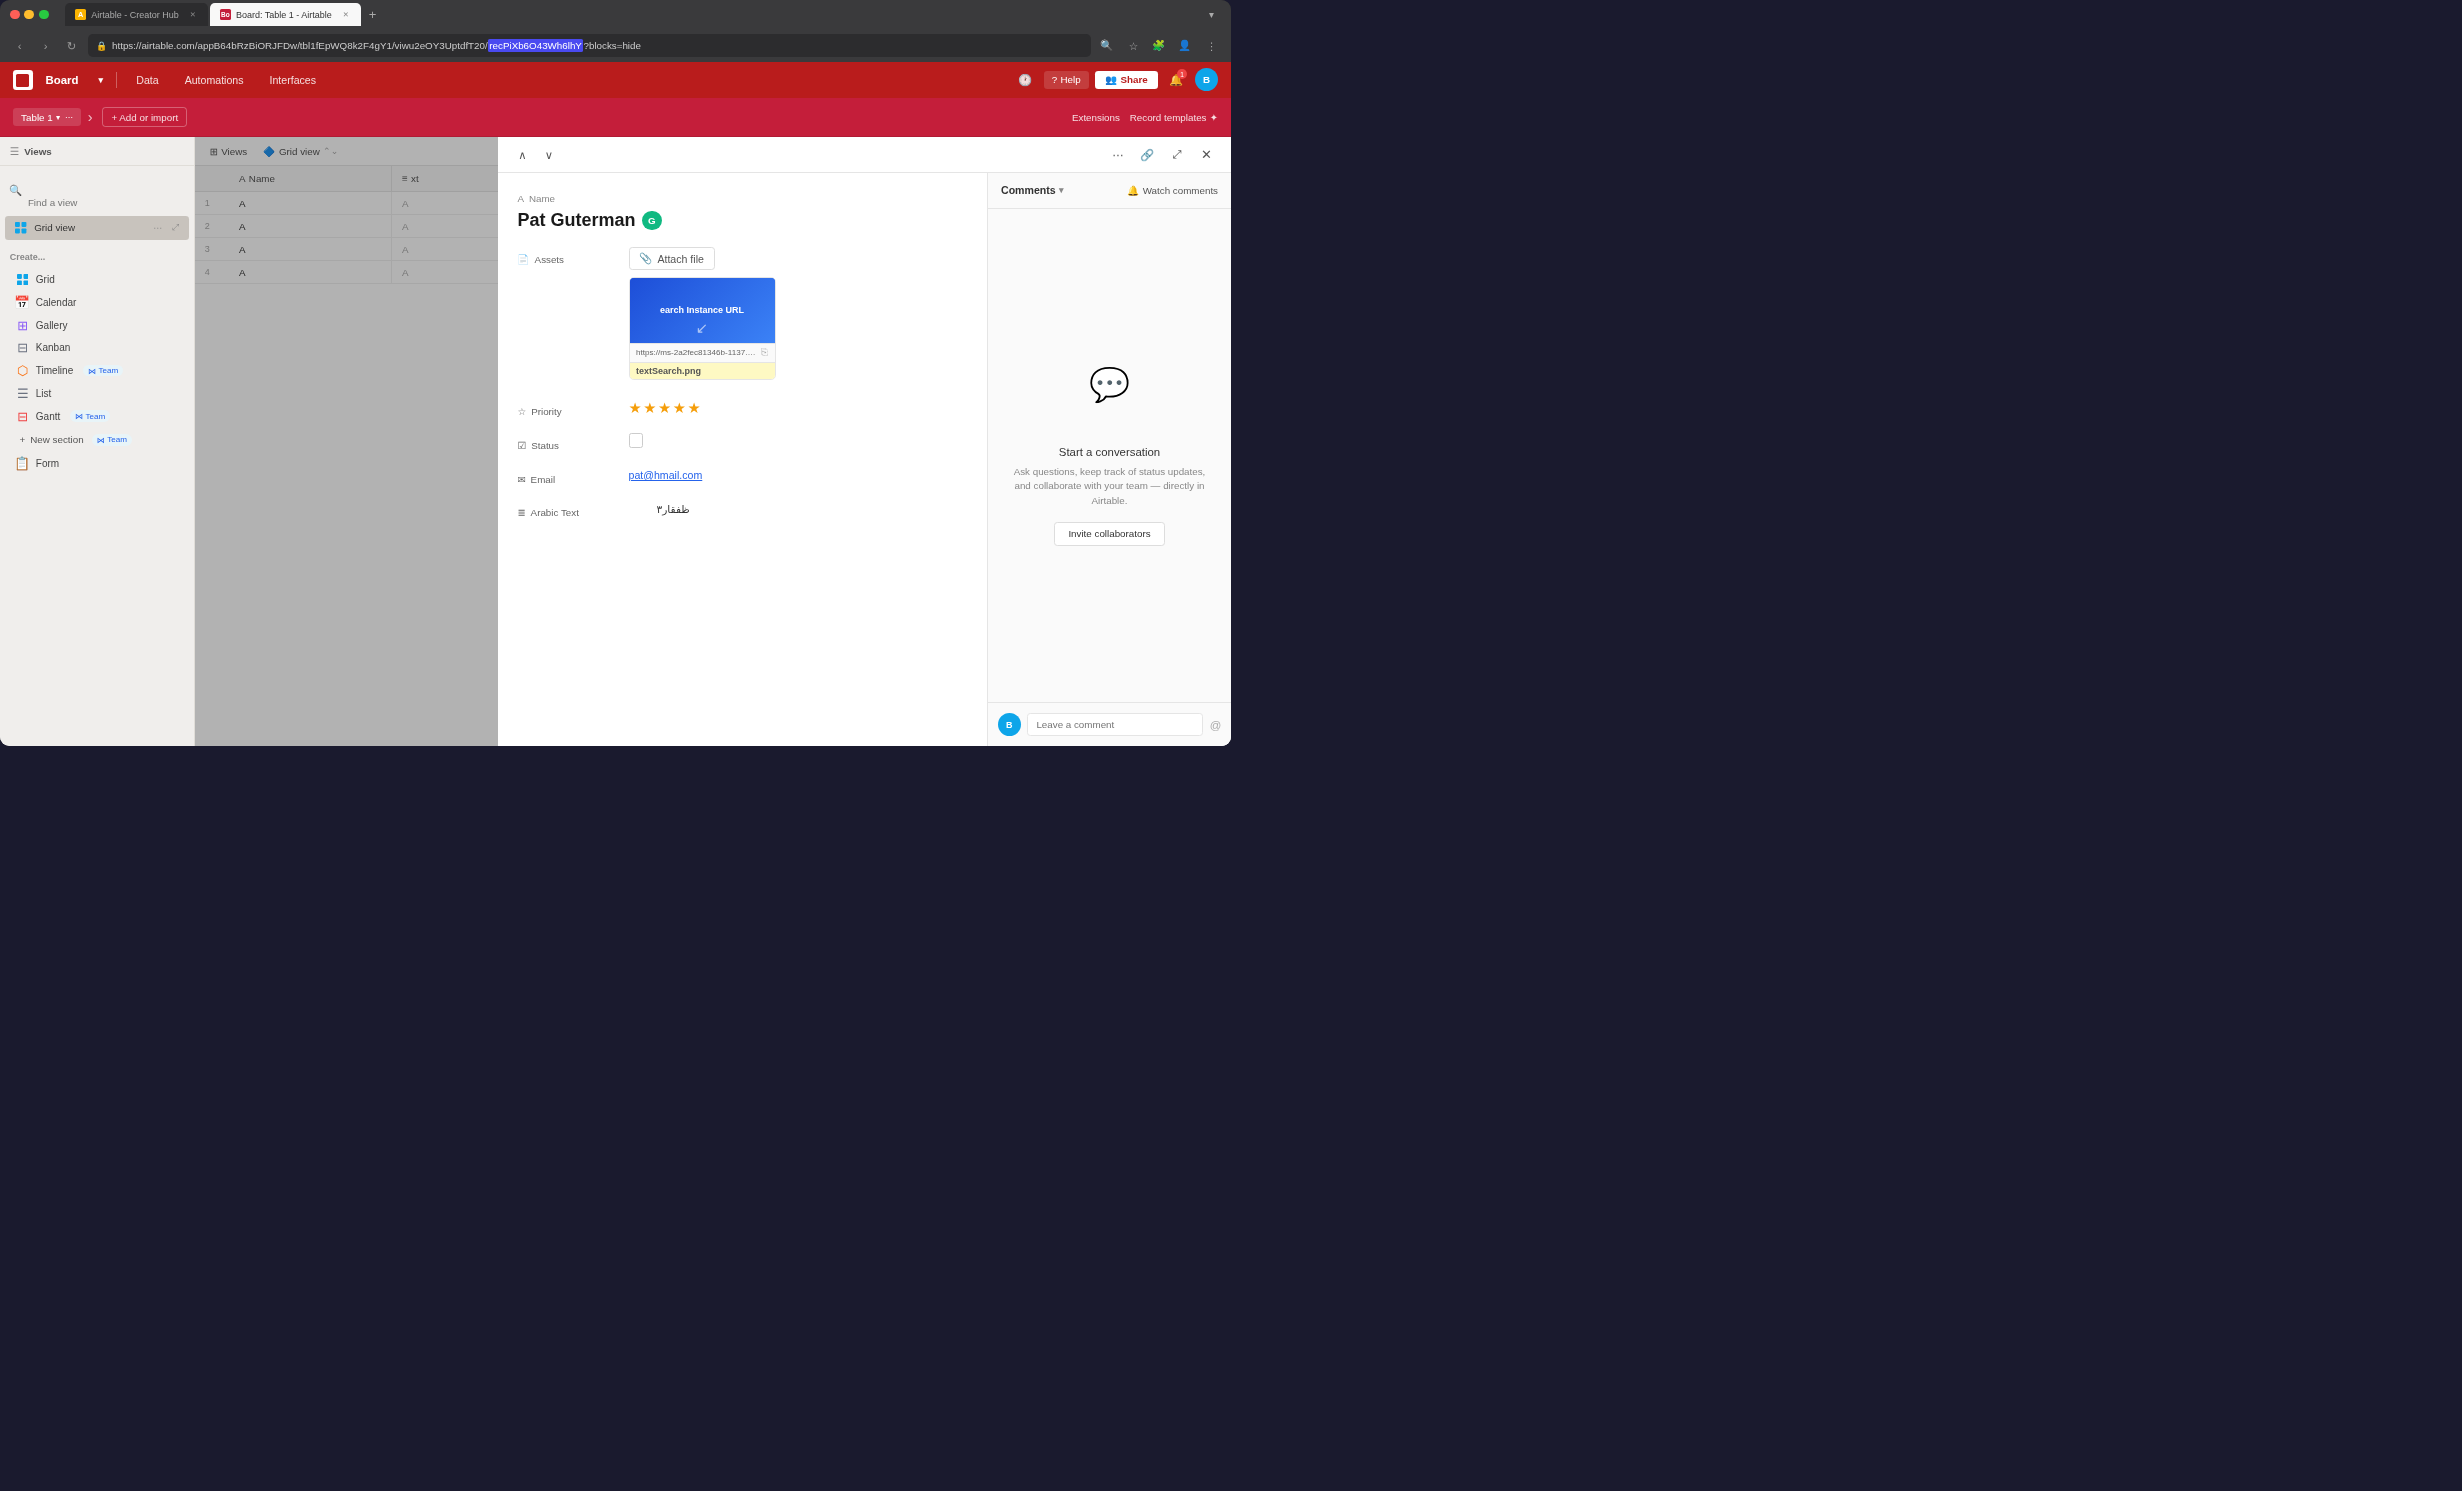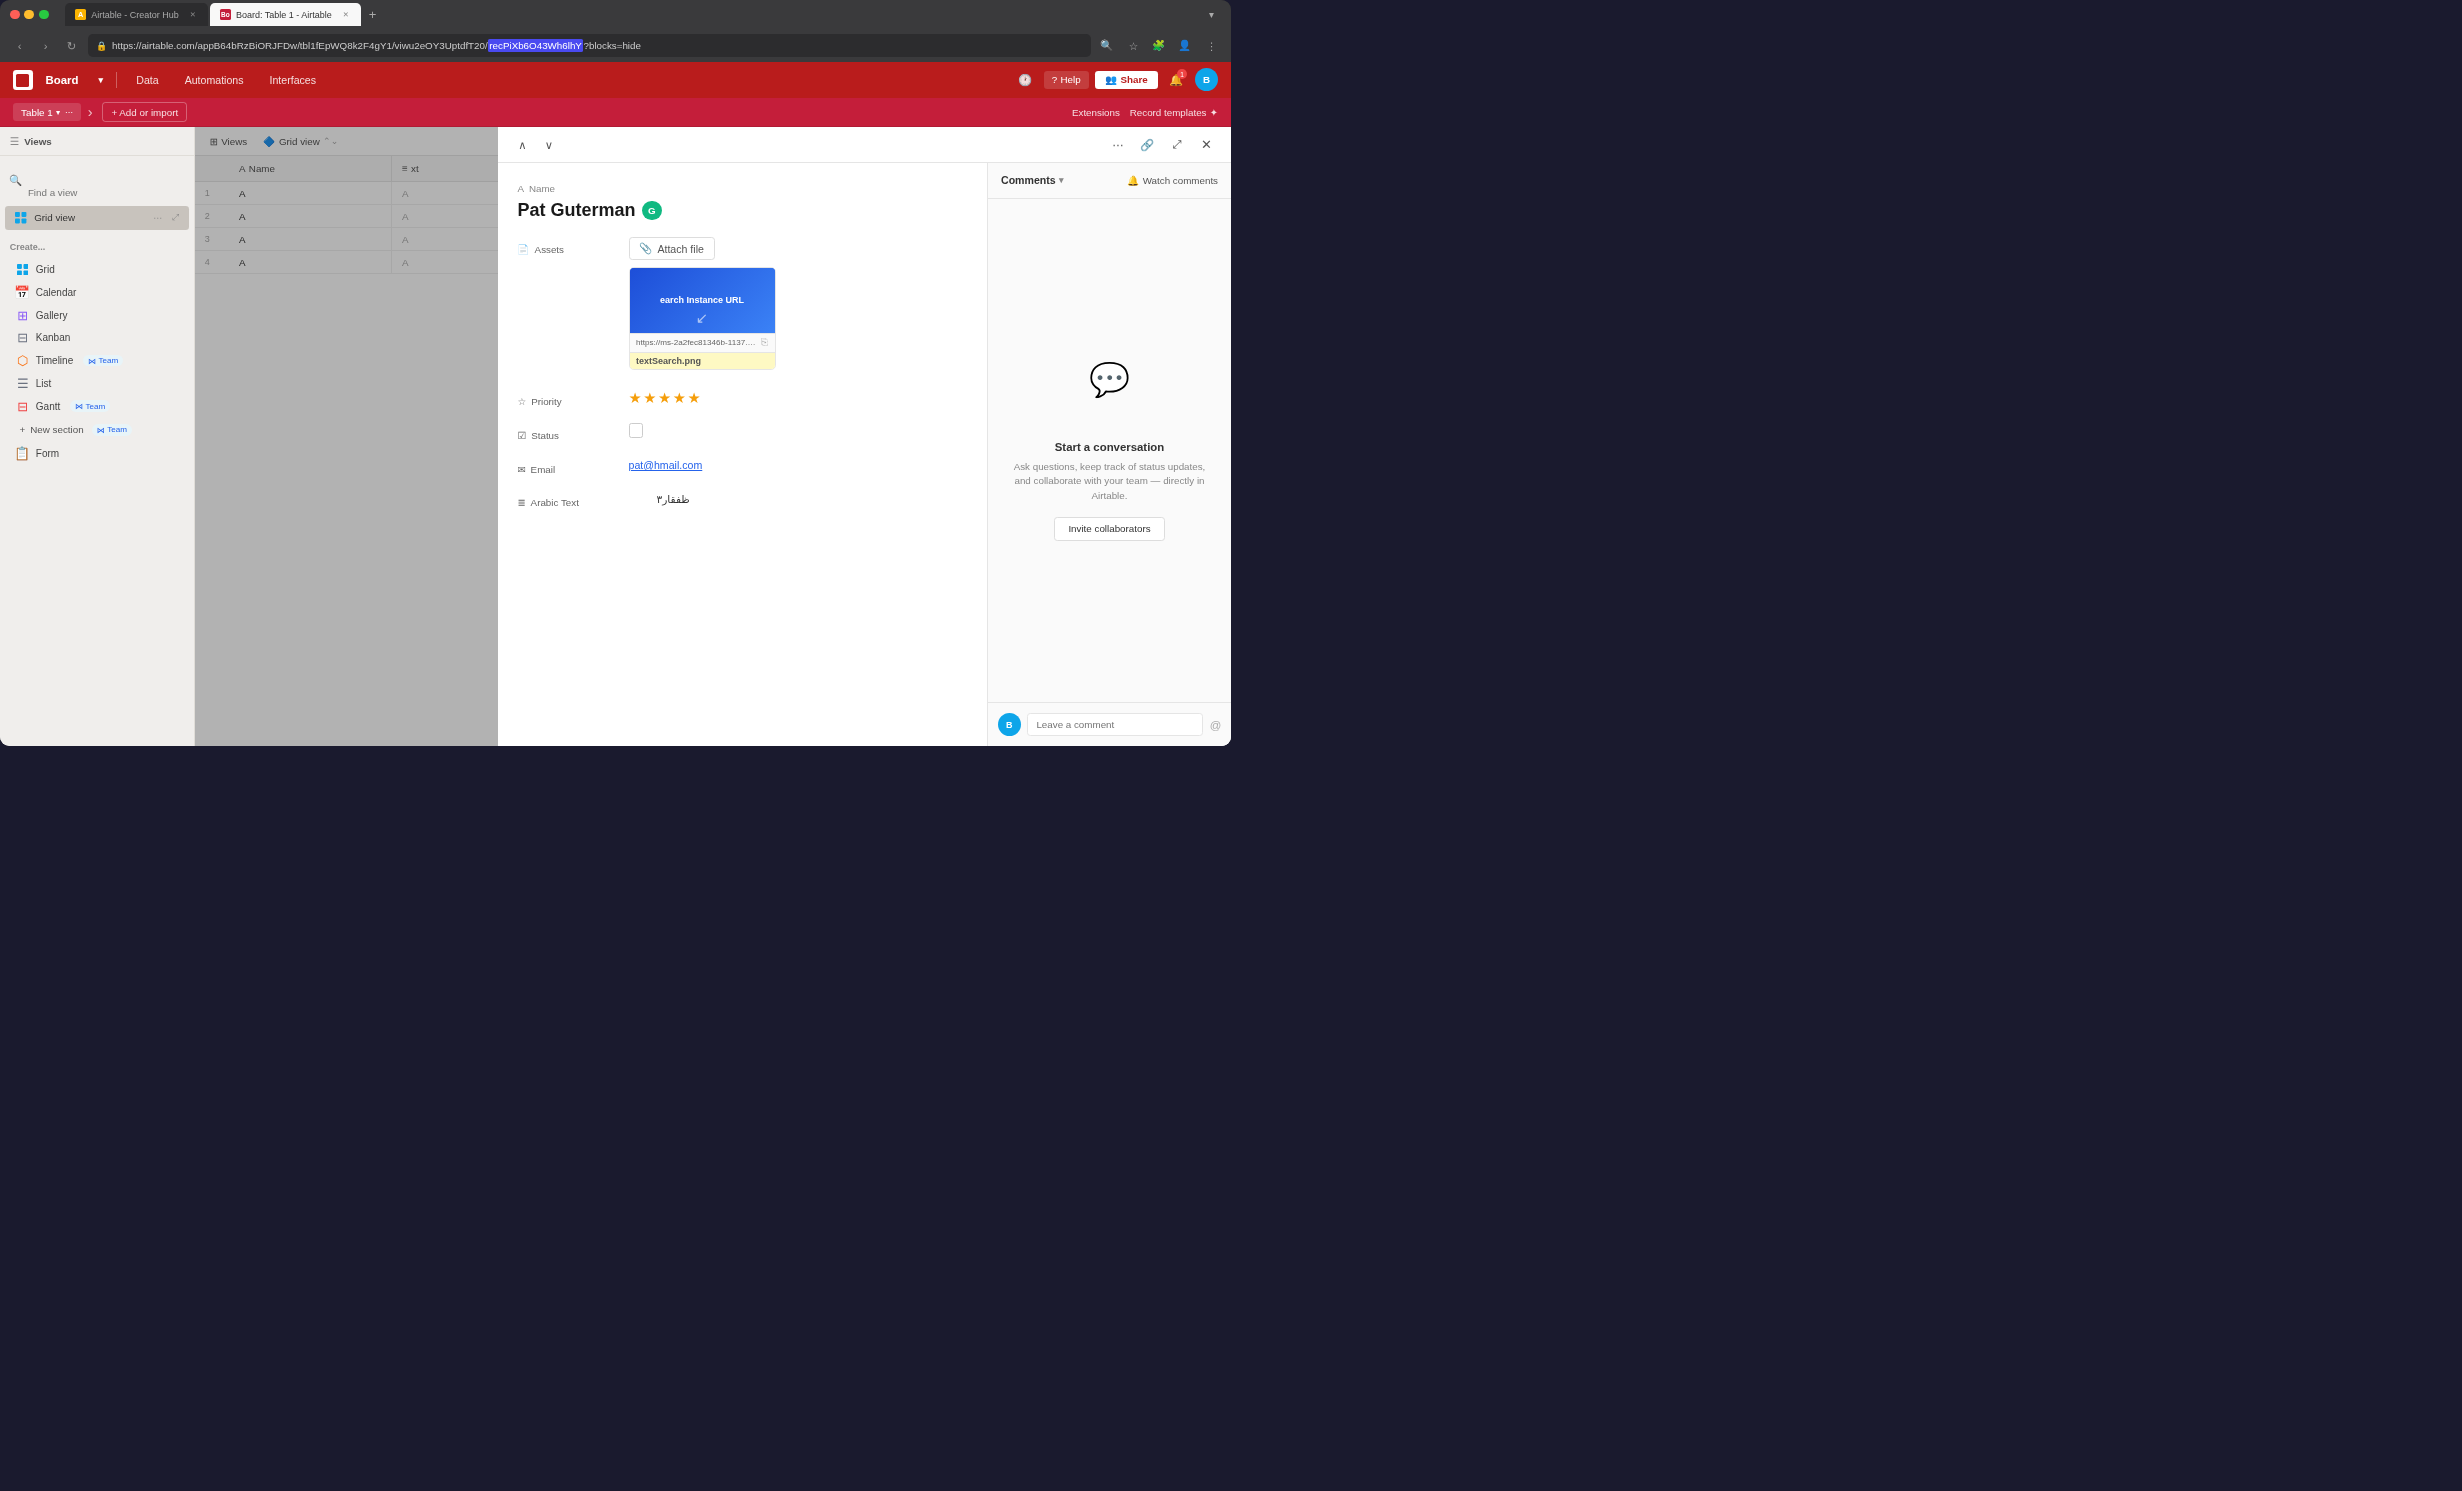"Table 1" .sub-nav { height: 29px -> 39px }
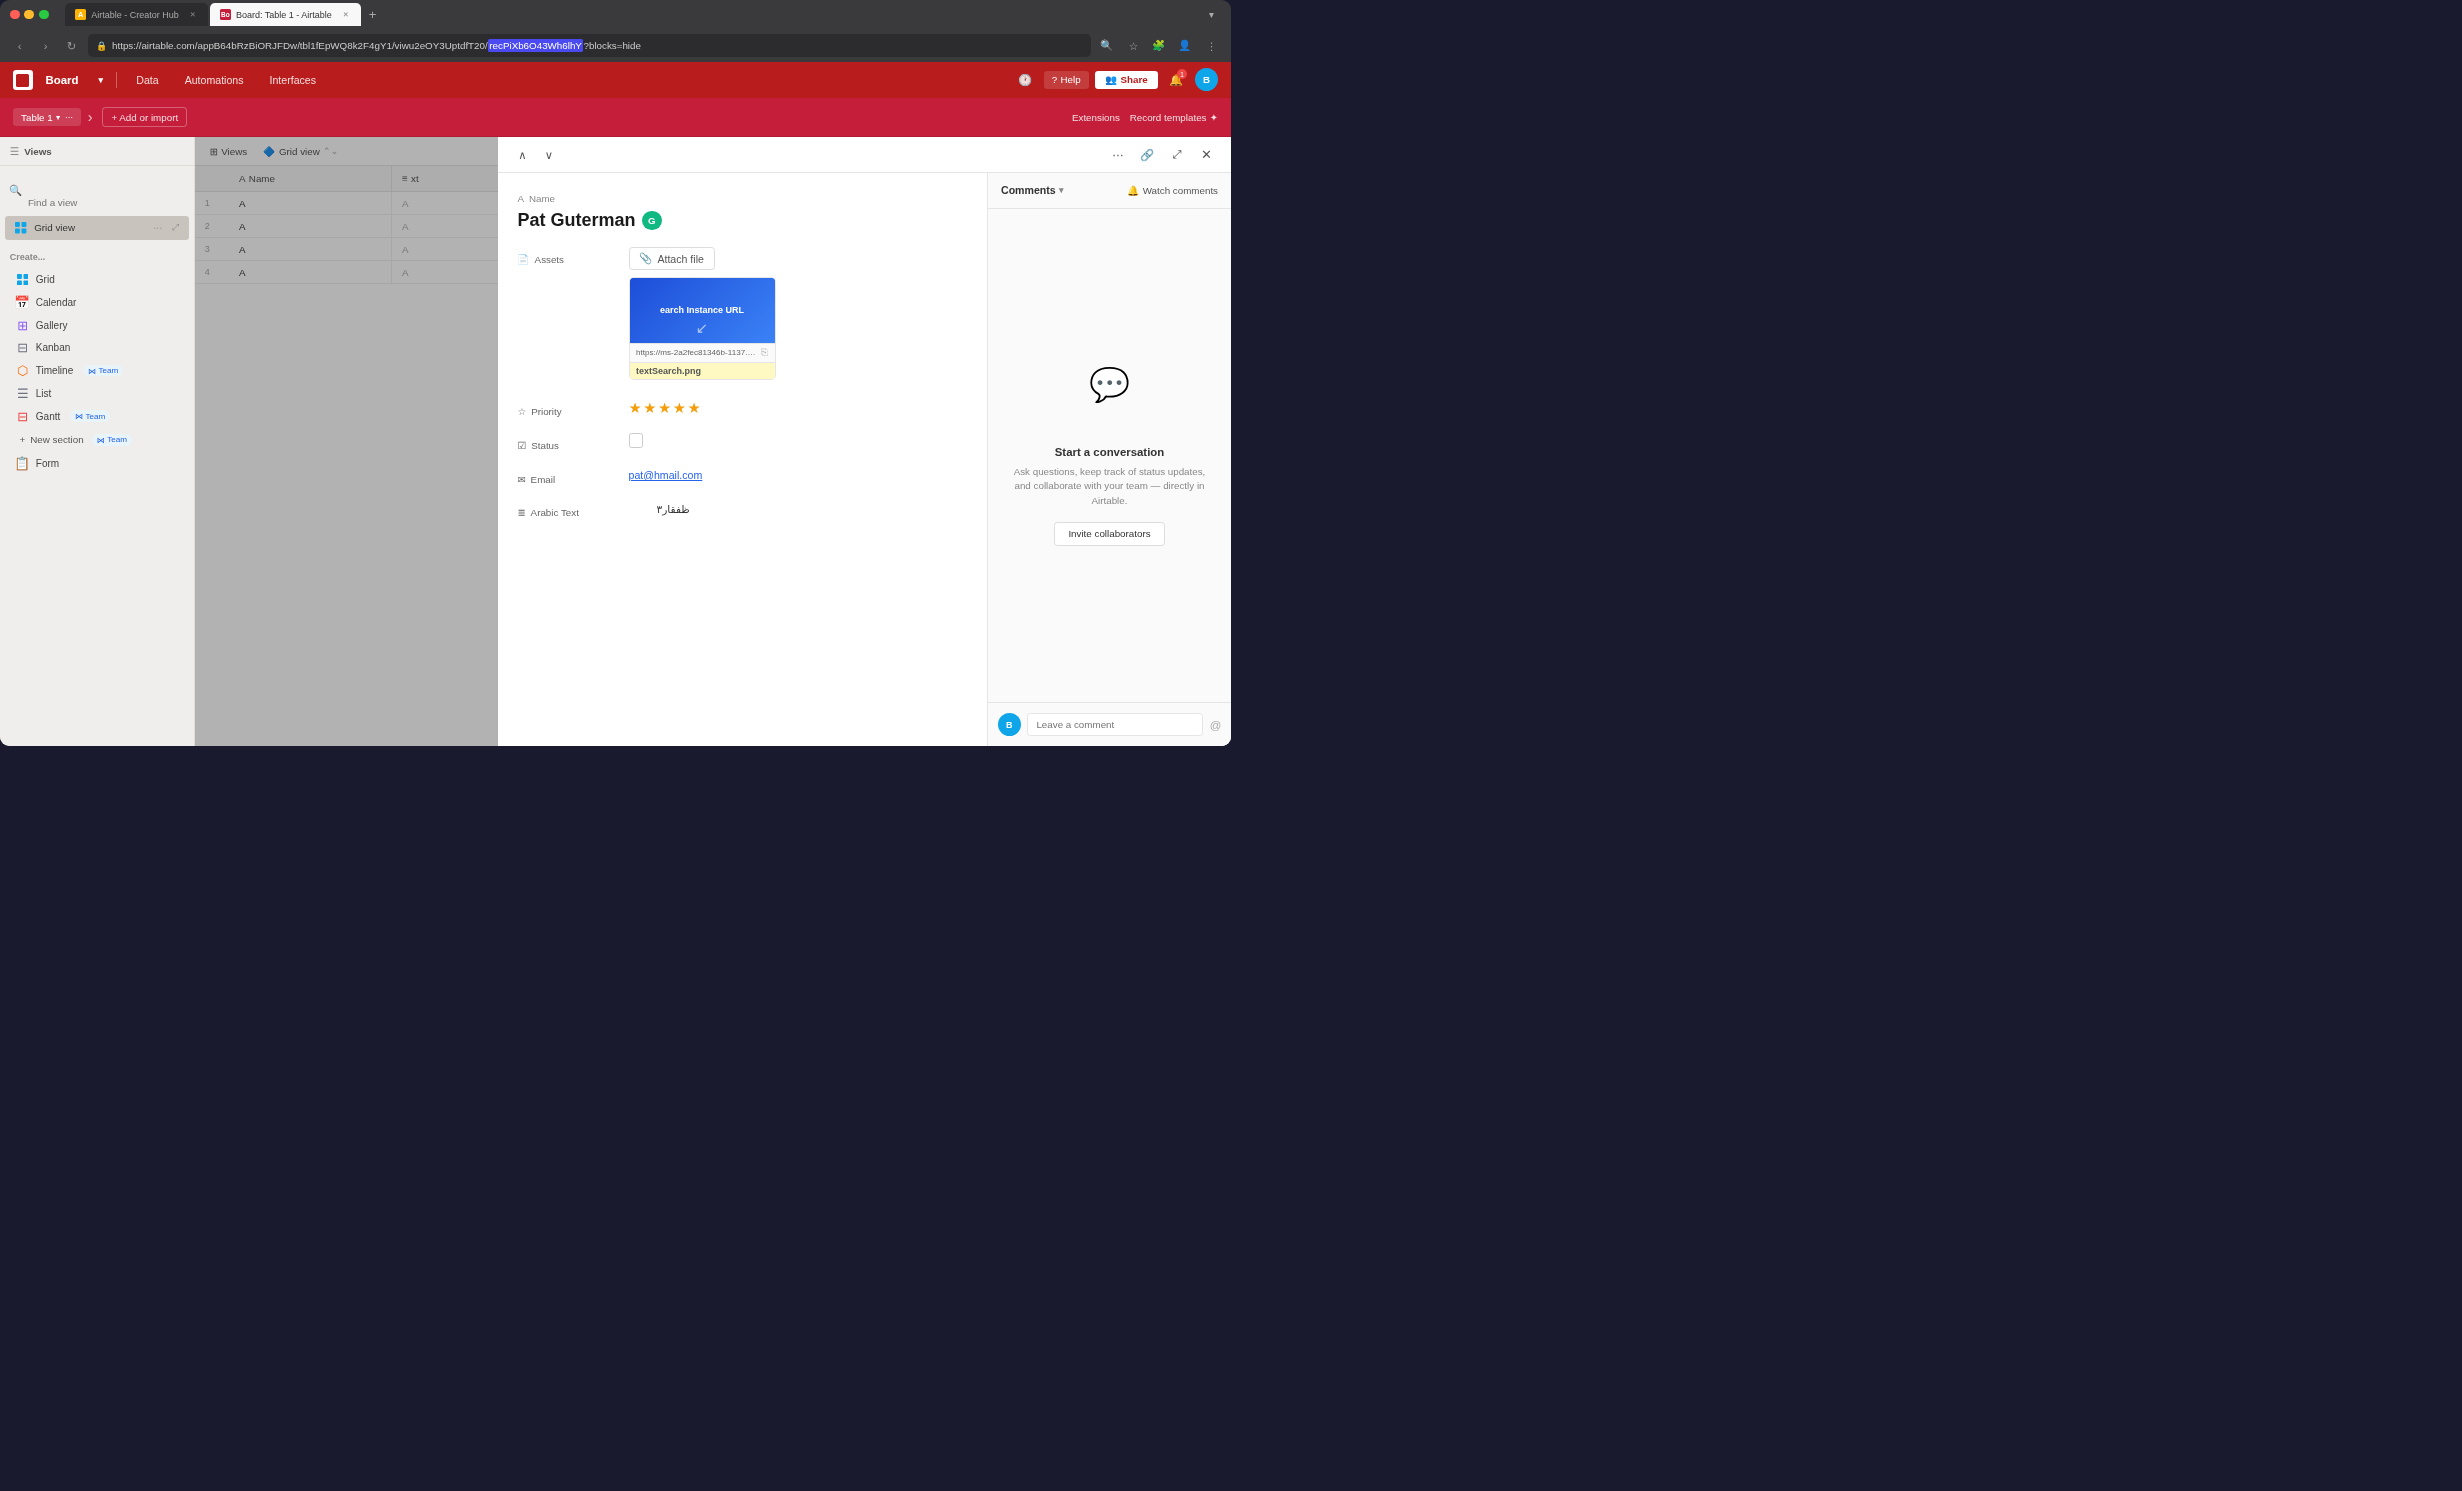"Start a conversation" .start-convo-title { font-weight: 700 -> 400 }
